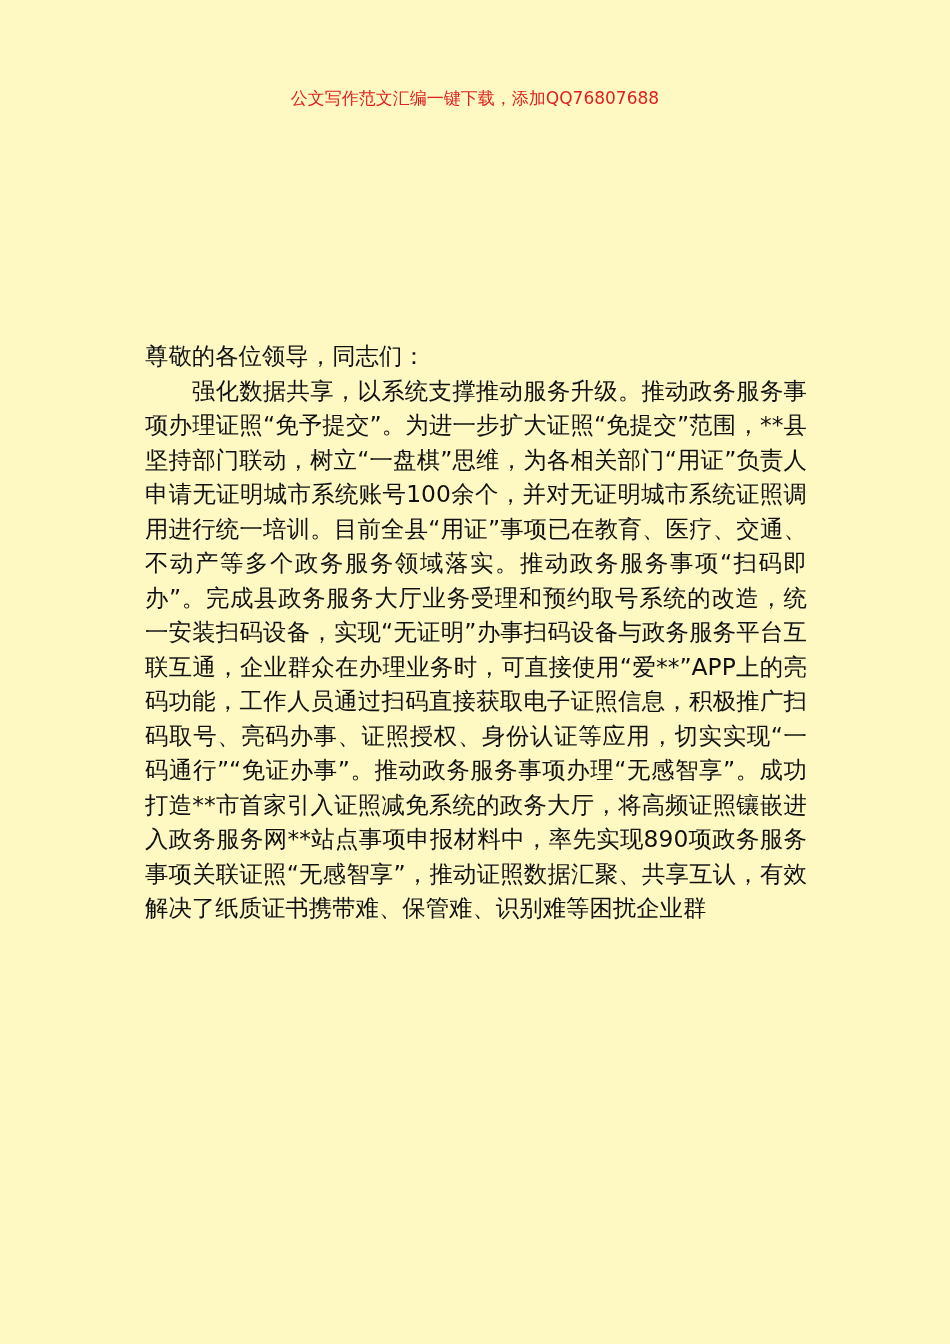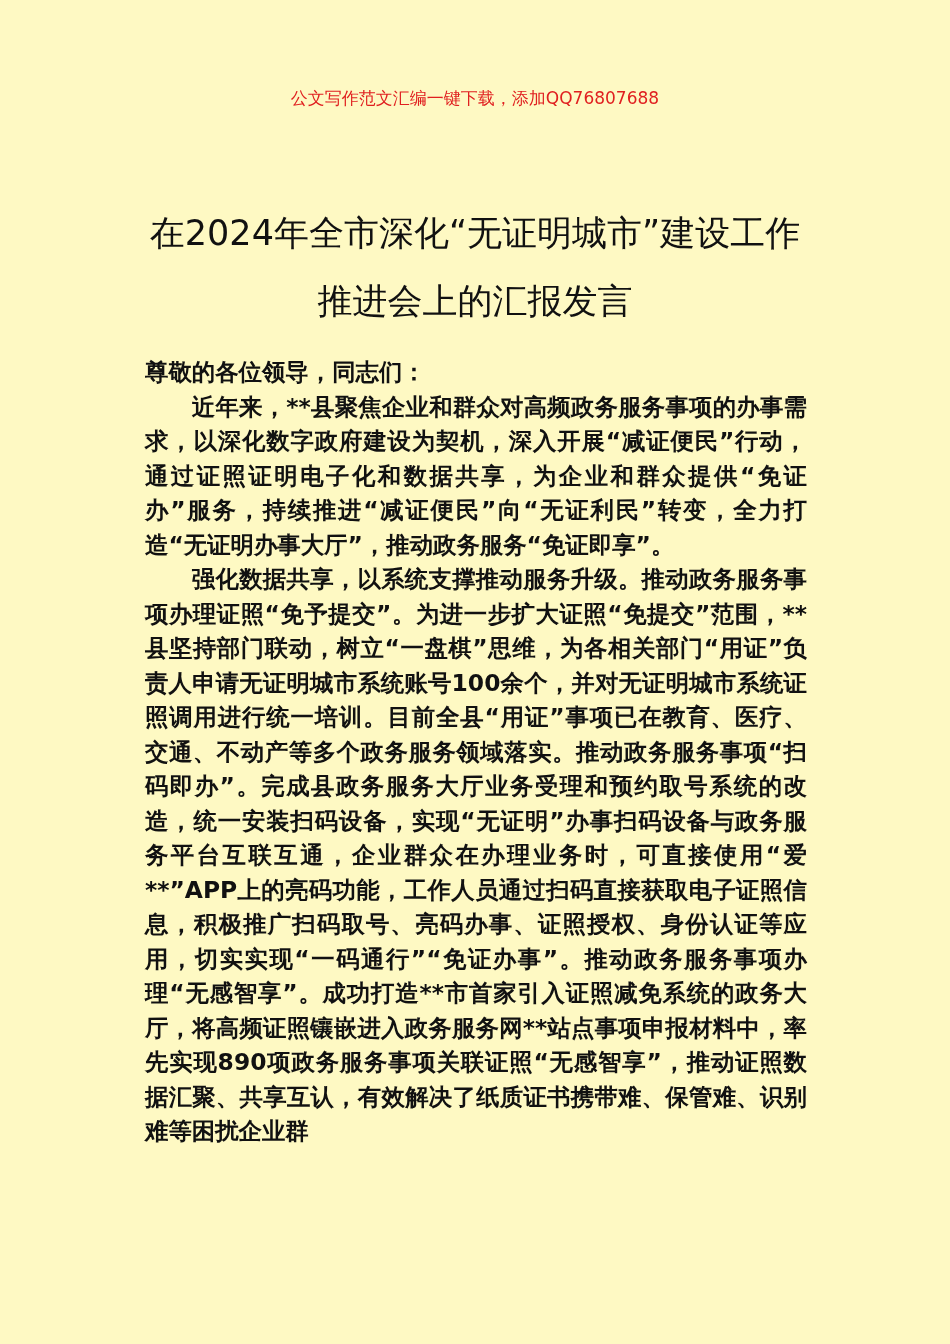"在2024年全市深化“无证明城市”建设工作推进会上的汇报发言" h1.title { html: <h1>在2024年全市深化“无证明城市”建设工作推进会上的汇报发言</h1> -> none }
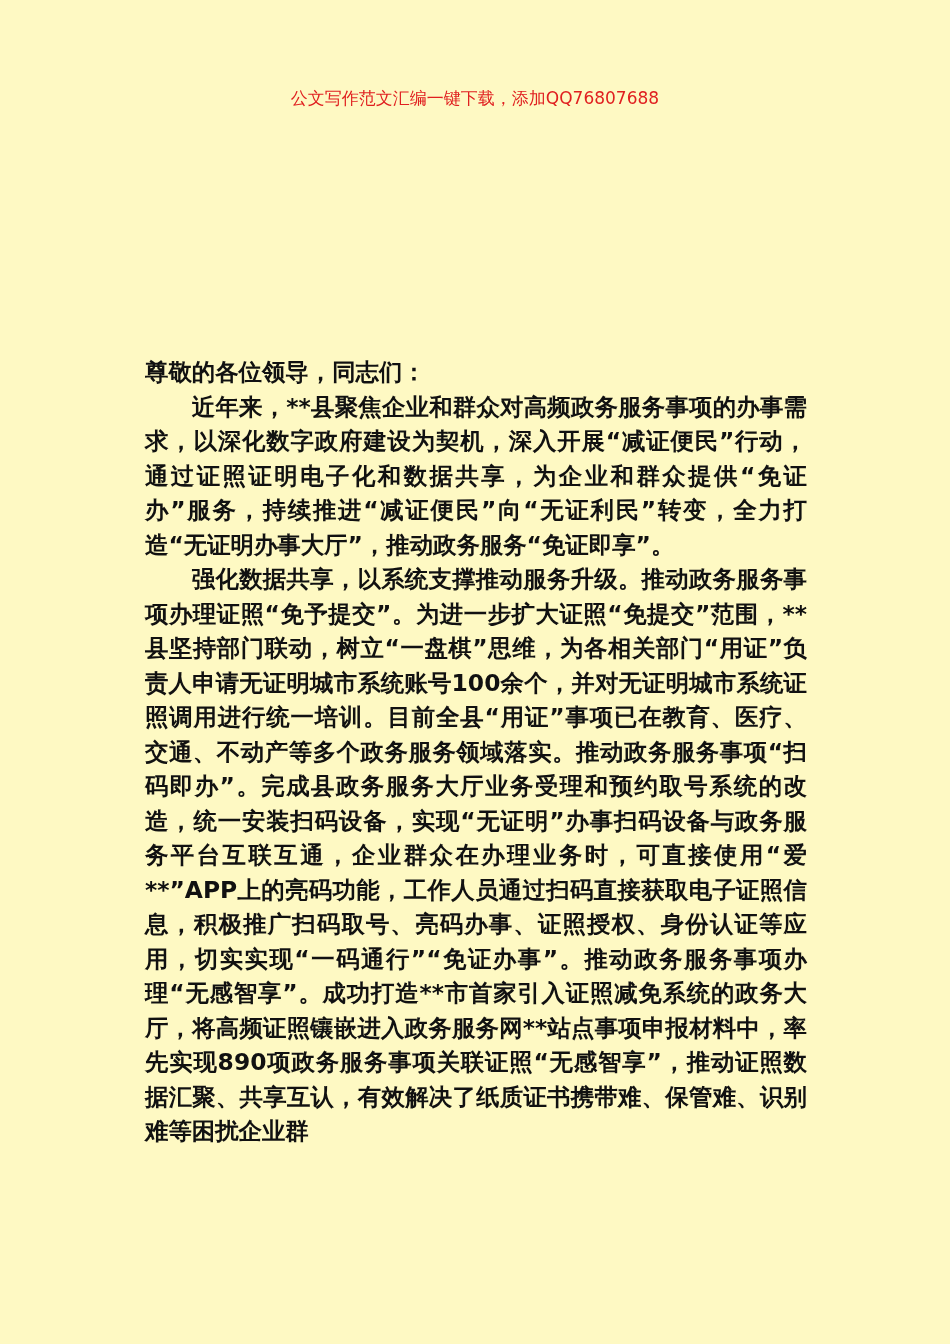"尊敬的各位领导，同志们：" .body-text { font-weight: bold -> none; top: 355px -> 339px }
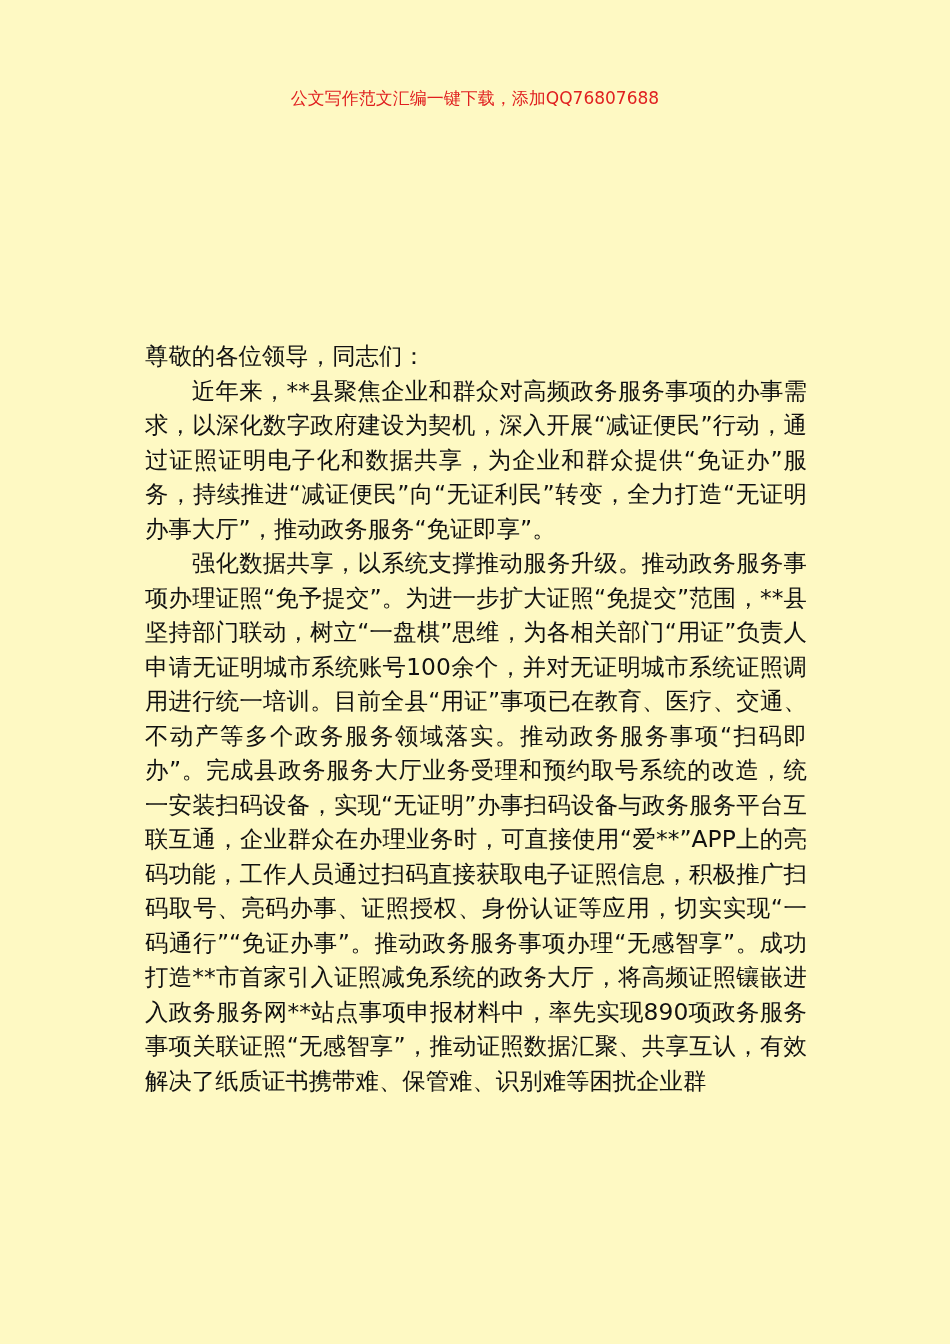"近年来，**县聚焦企业和群众对高频政务服务事项的办事需求，以深化数字政府建设为契" p.para { html: <p>近年来，**县聚焦企业和群众对高频政务服务事项的办事需求，以深化数字政府建设为契机，深入开展“减证便民”行动，通过证照证明电子化和数据共享，为企业和群众提供“免证办”服务，持续推进“减证便民”向“无证利民”转变，全力打造“无证明办事大厅”，推动政务服务“免证即享”。</p> -> none }
